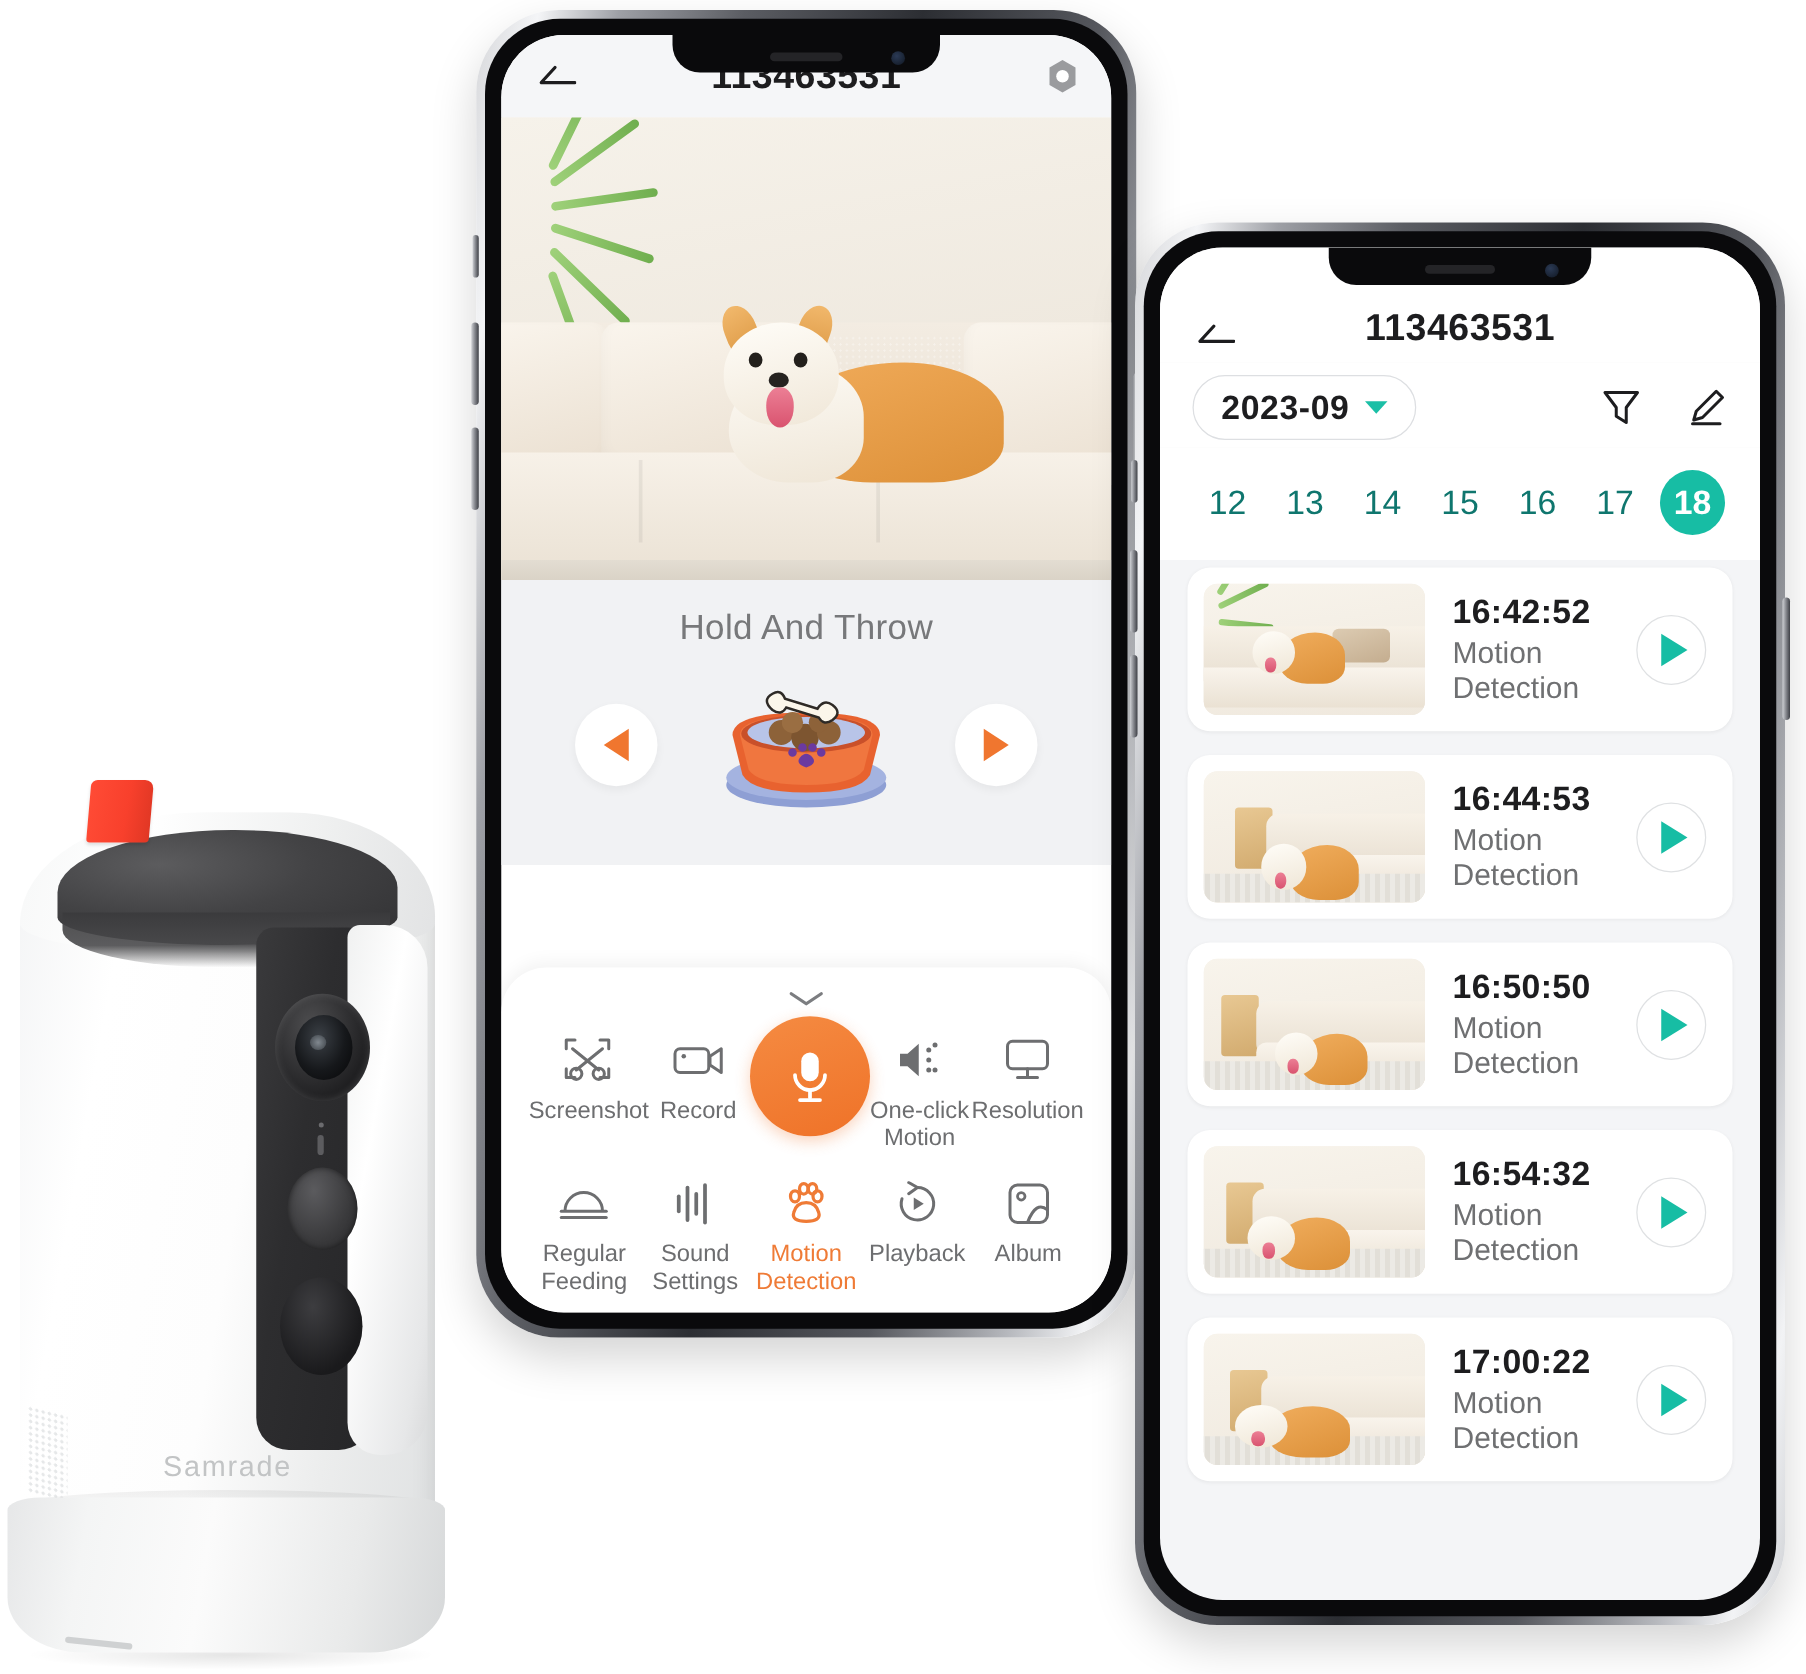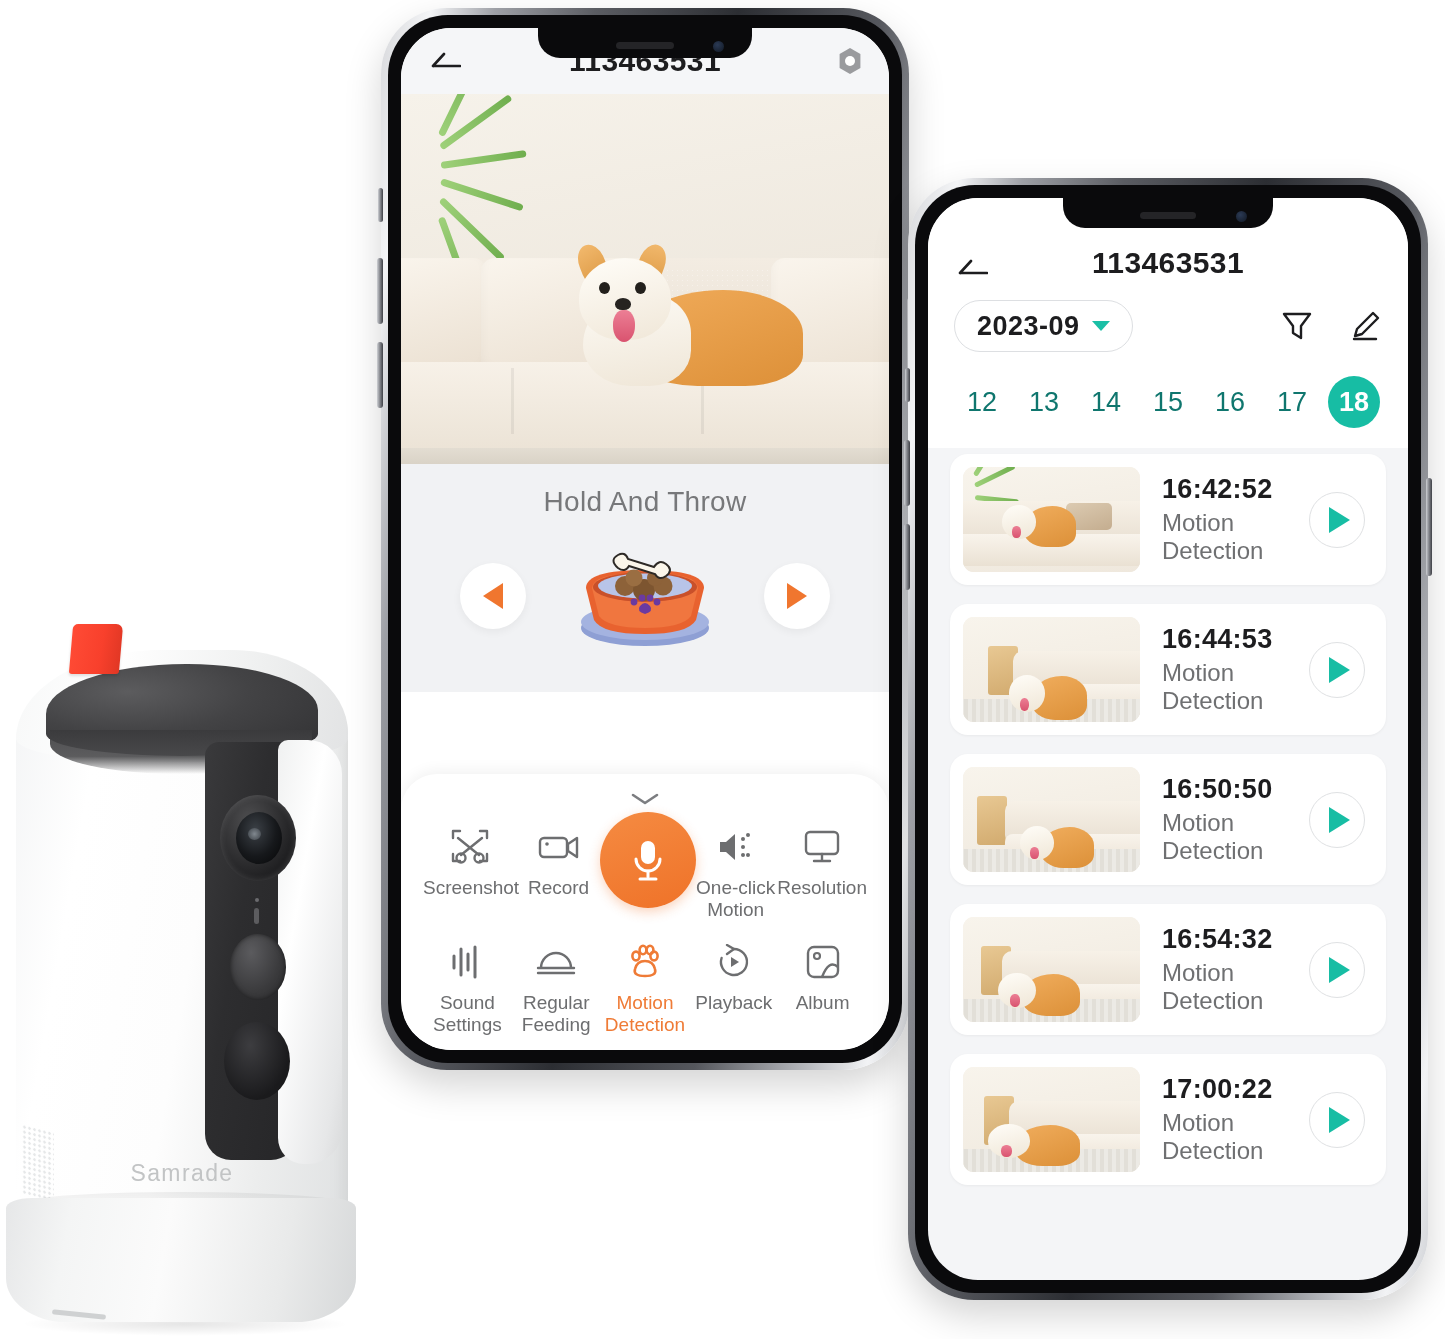"Sound Settings" div.ctrl { order: before "Regular Feeding" -> after "Regular Feeding" }
